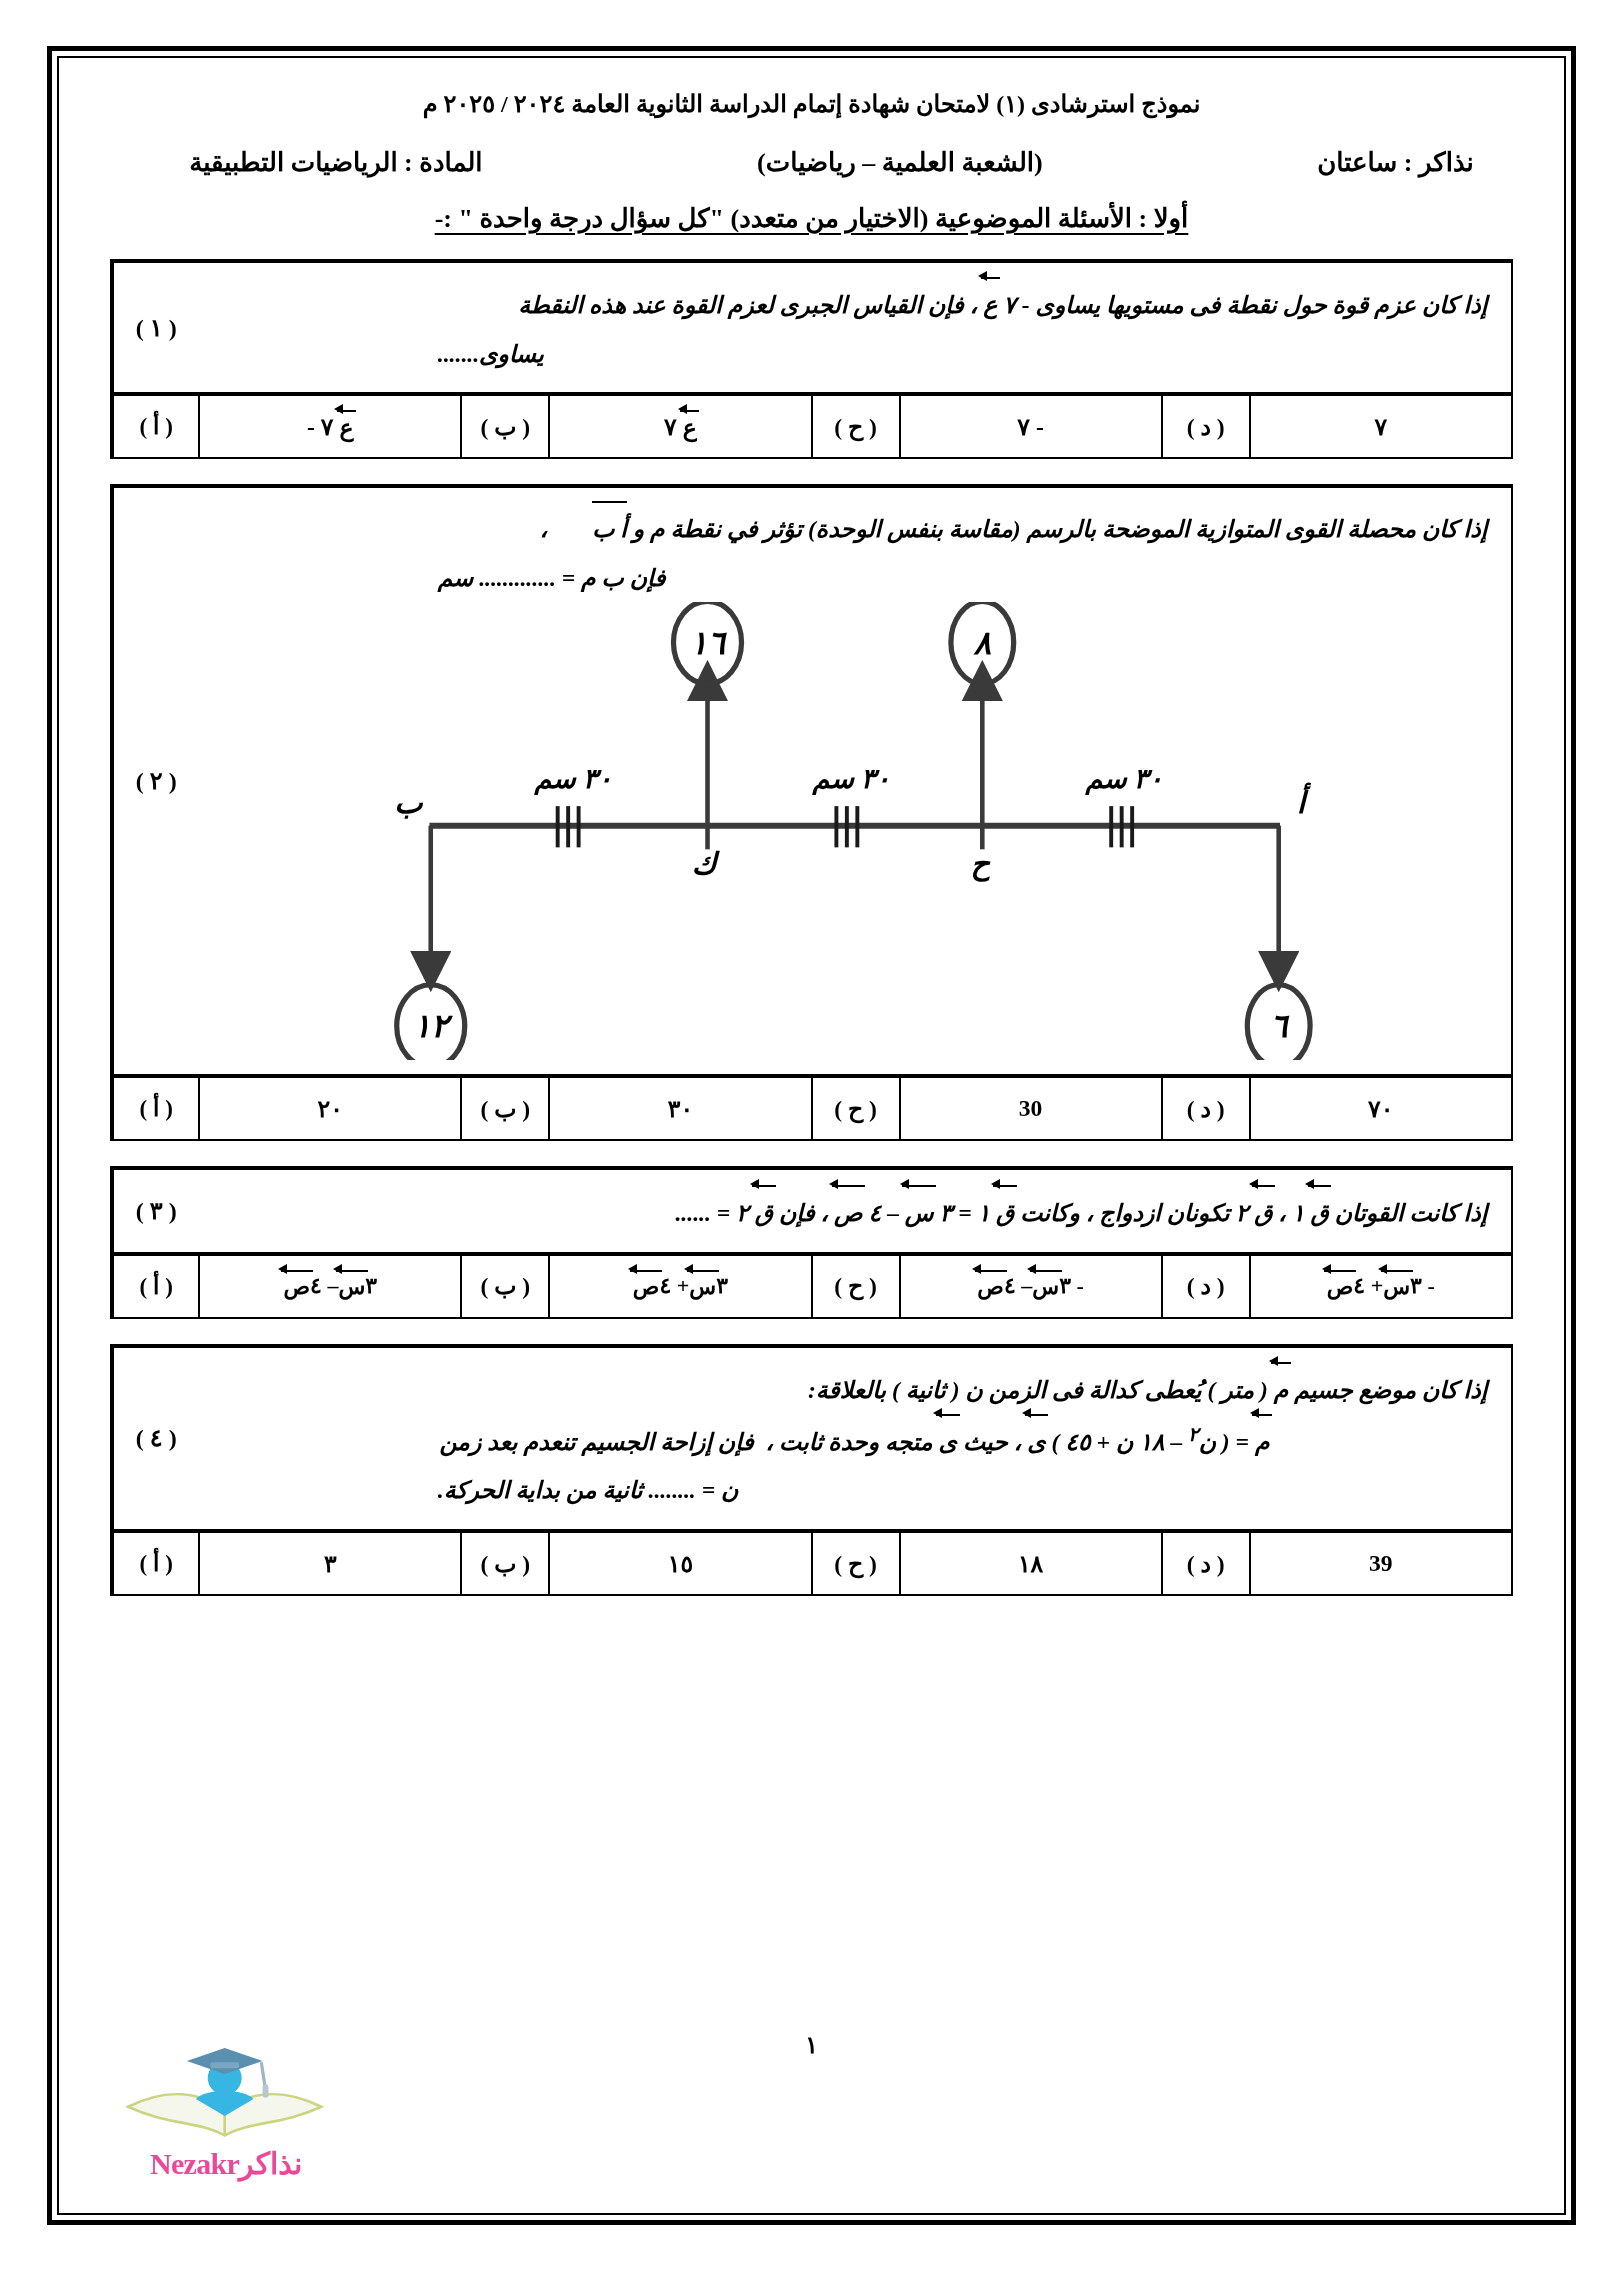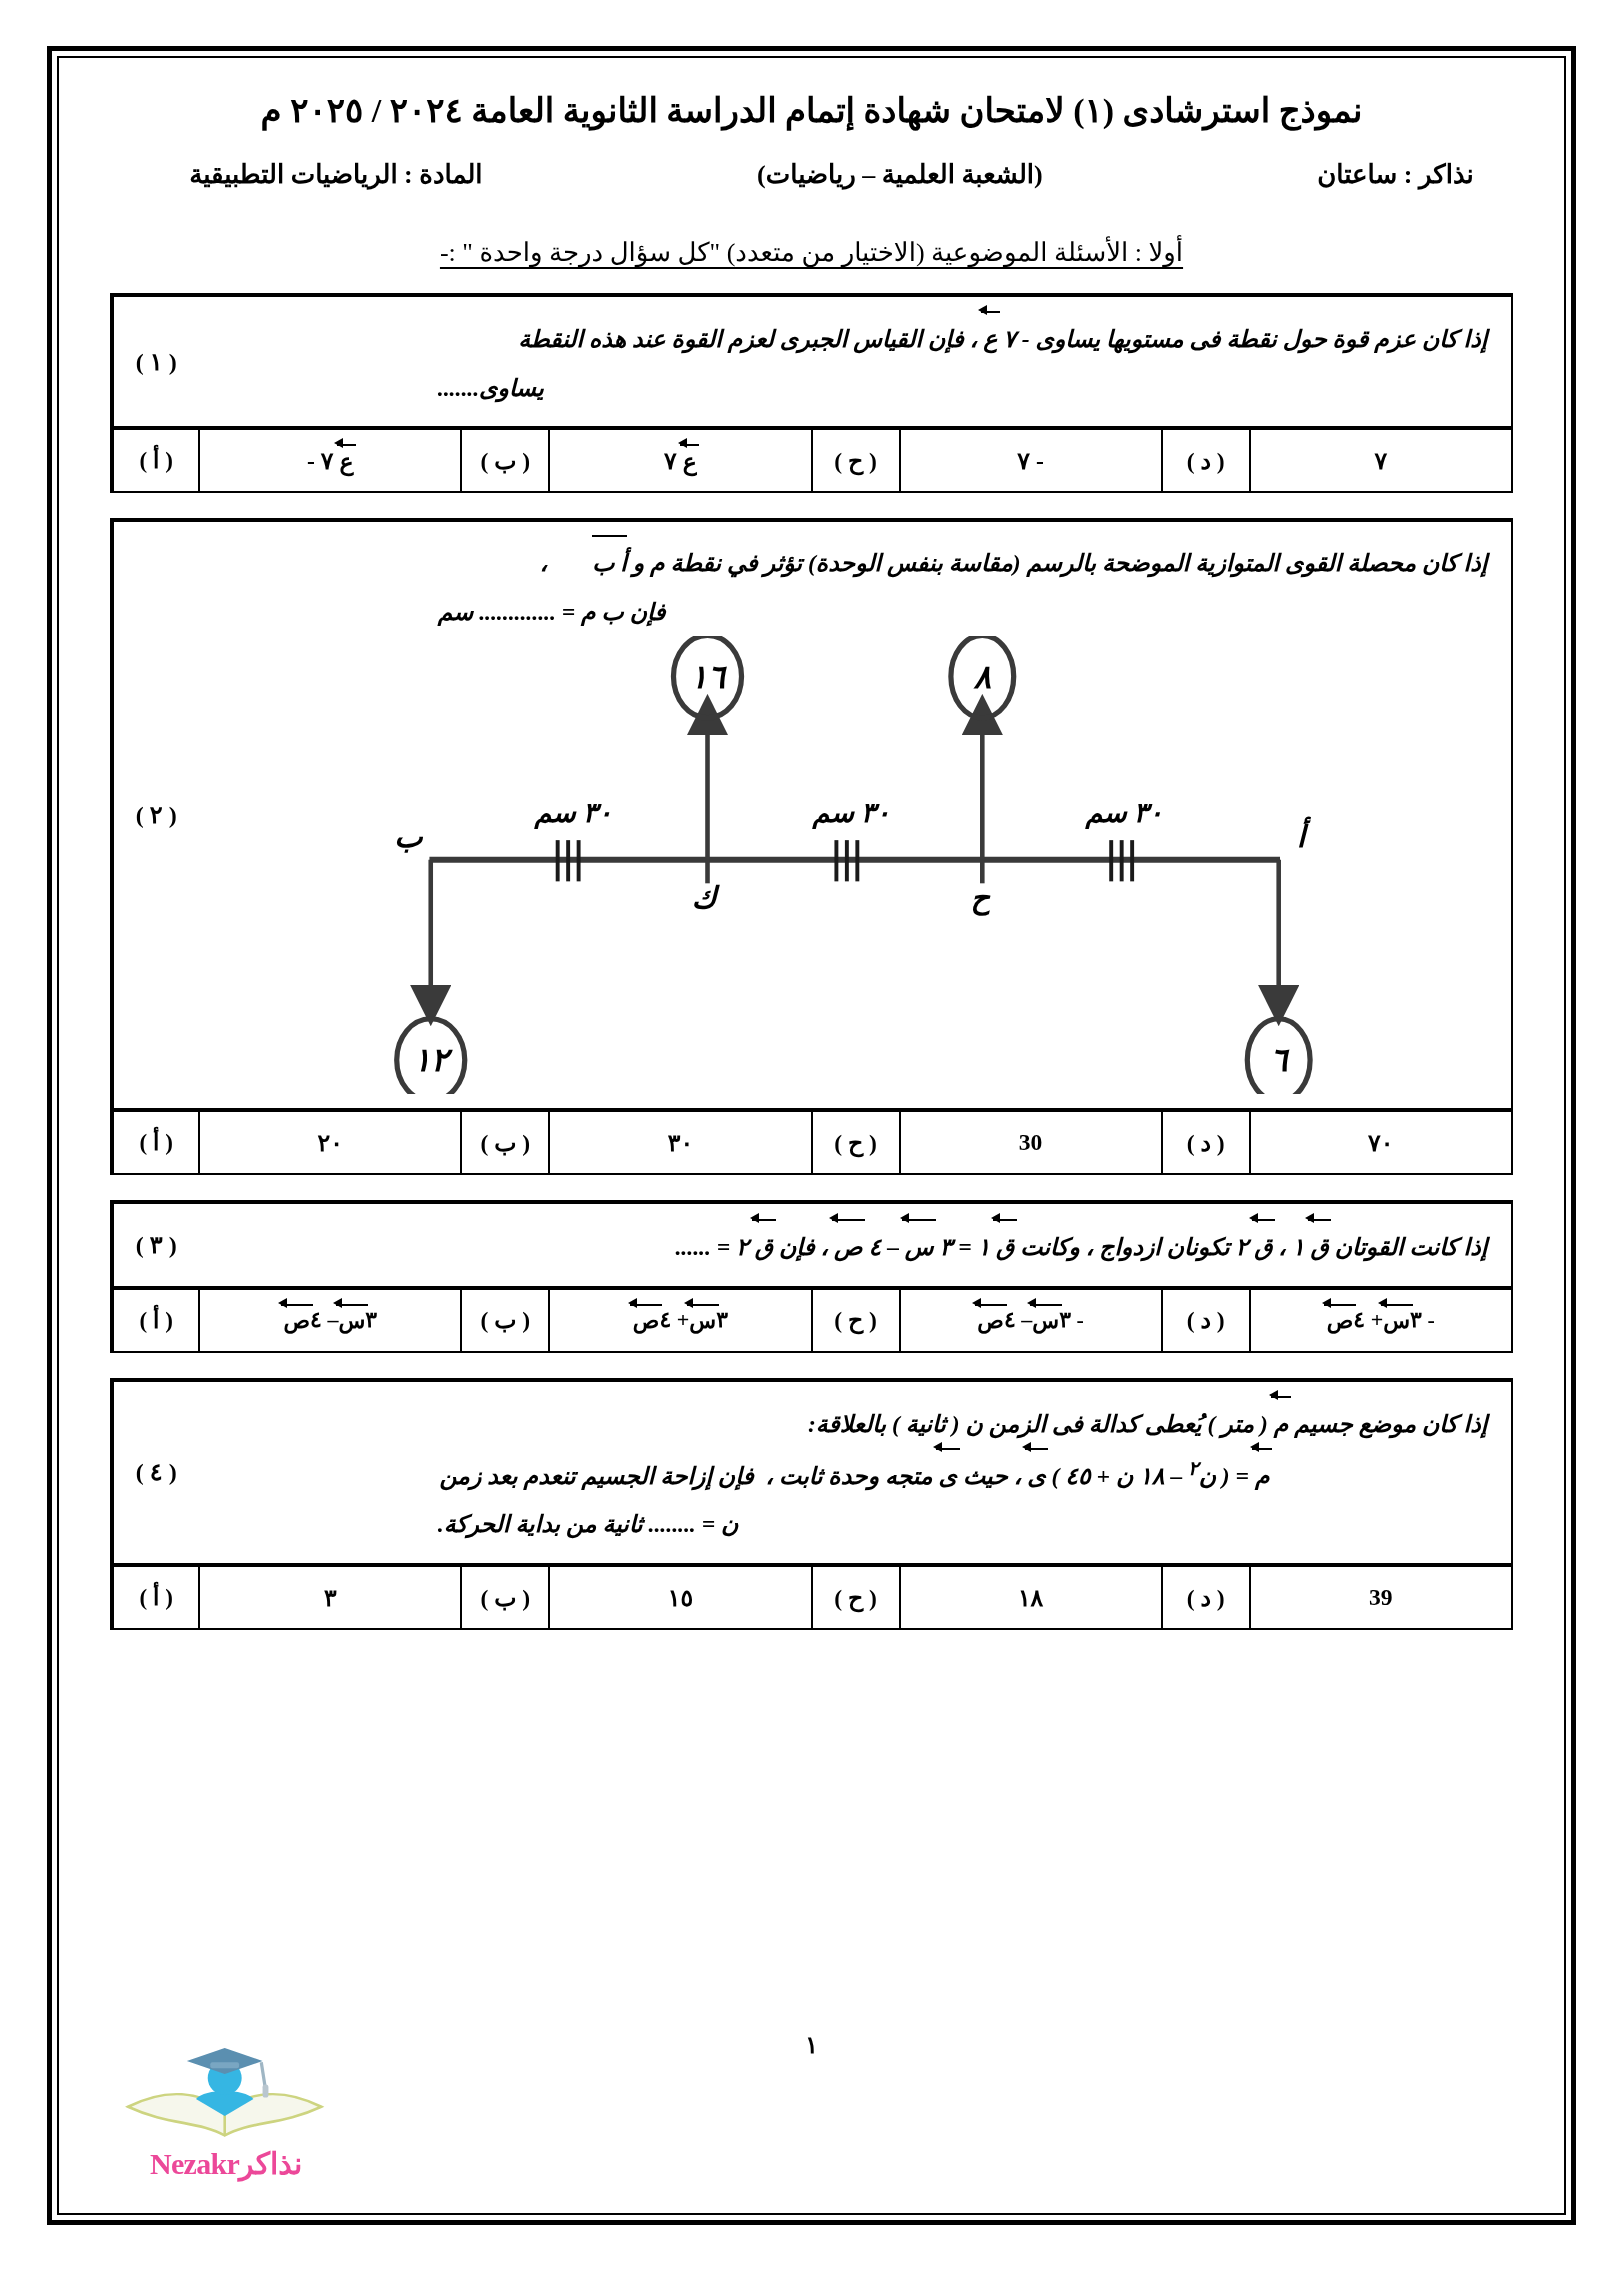"نموذج استرشادى (١) لامتحان شهادة" .hdr-line1 { font-size: 34px -> 24px }
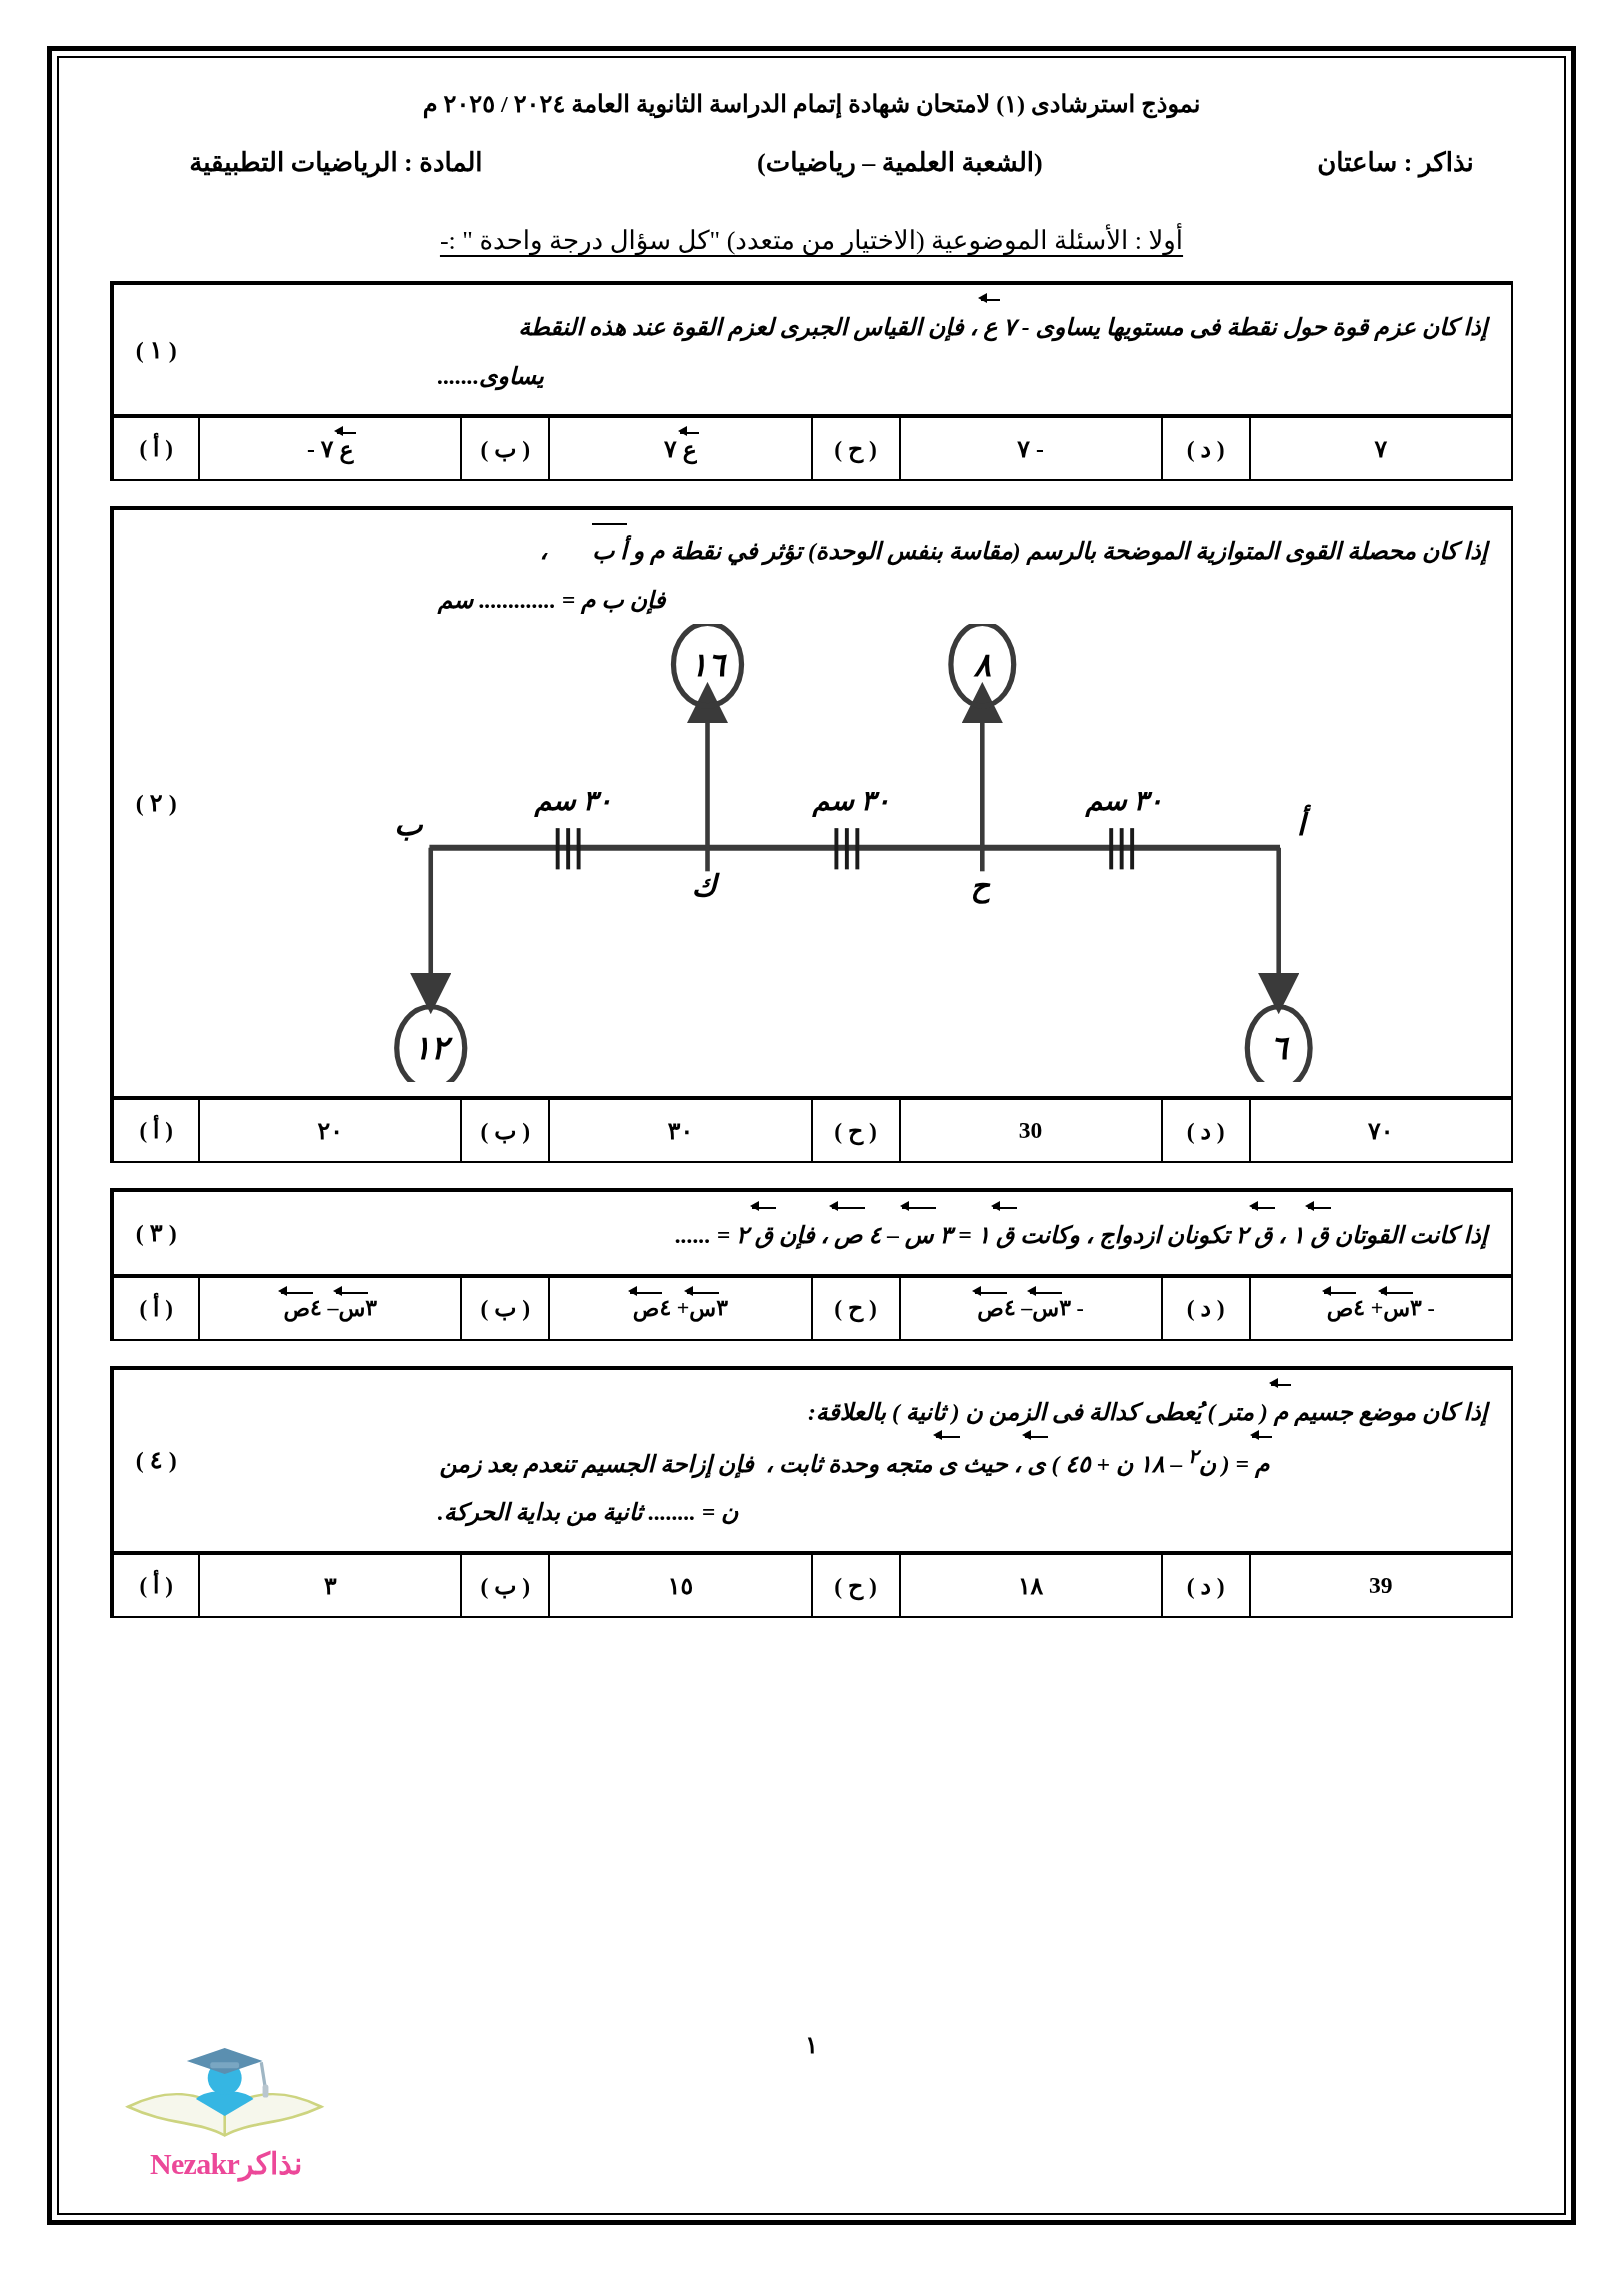"أولا : الأسئلة الموضوعية (الاختيار" .hdr-sec { font-weight: normal -> bold; margin-top: 47px -> 25px }
